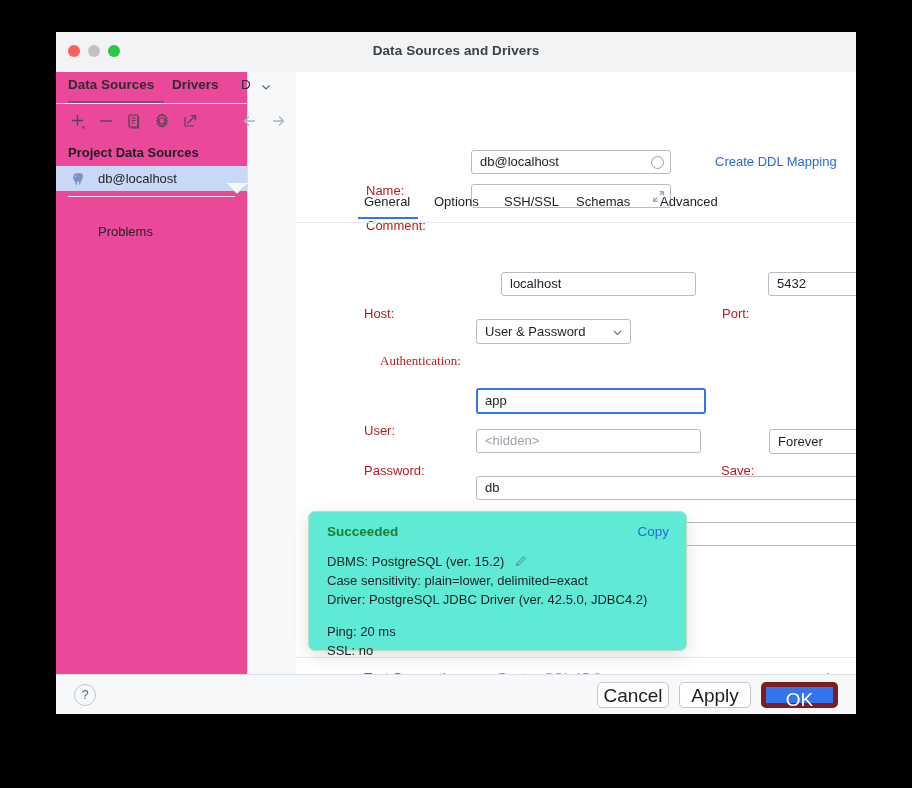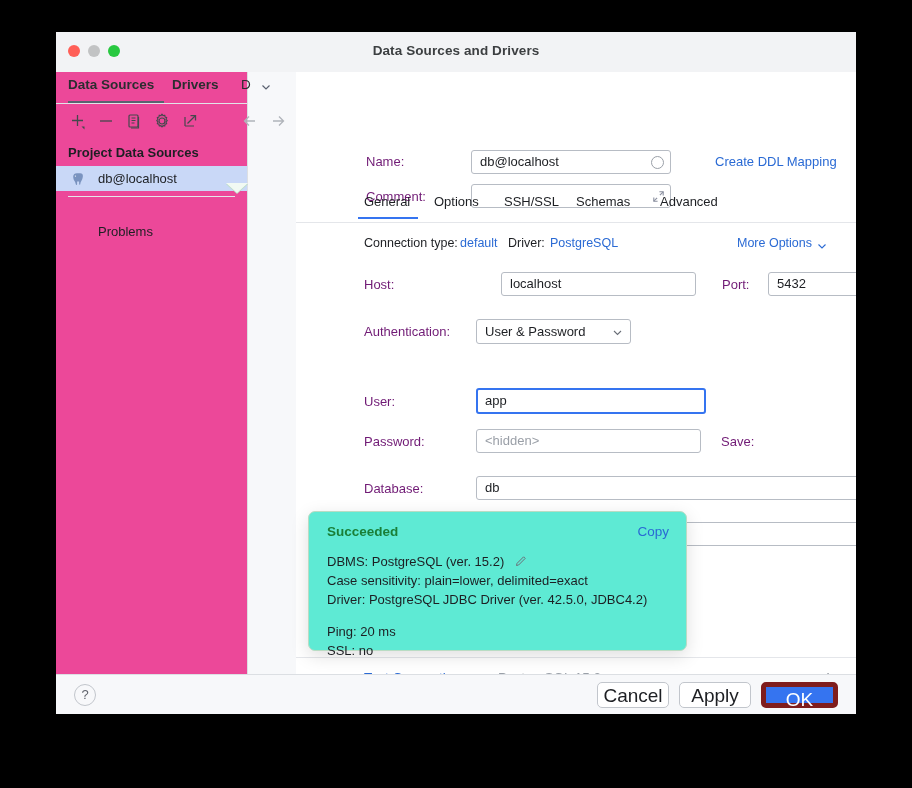"Name:" .frm-label { color: #701a75 -> #b91c1c; margin-top: none -> 29px }
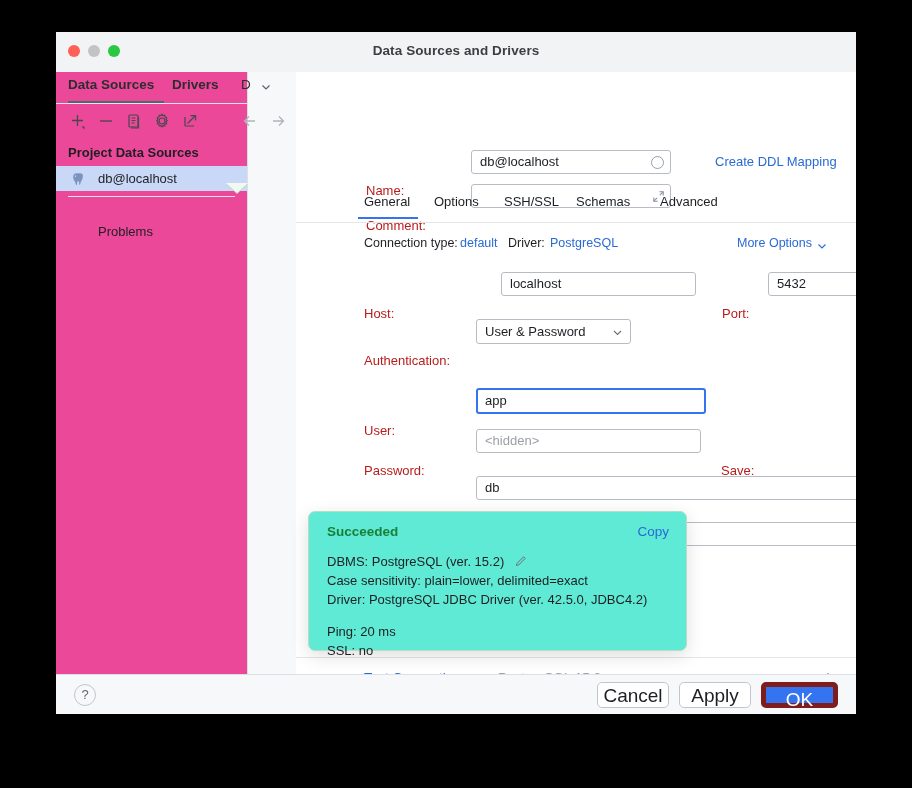"Connection type:" div { html: <div> <span>Connection type:</span> <span>default</span> <span>Driver:</span> <span>PostgreSQL</span> <span>More Options</span> <span> <svg> <path></path> </svg> </span> </div> -> none }
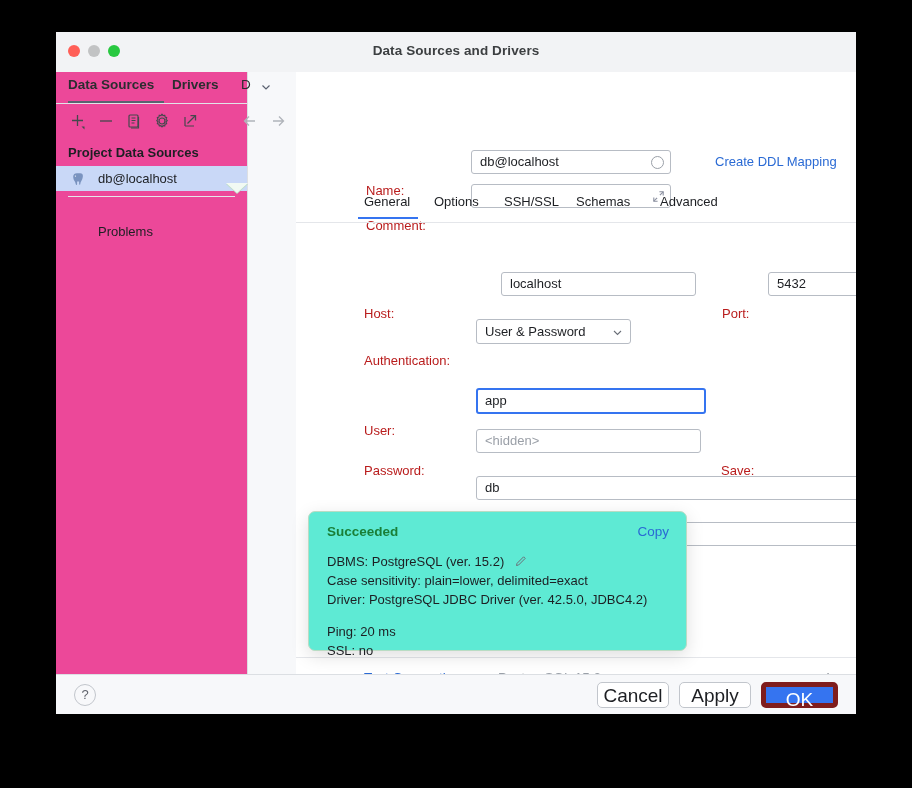"Authentication:" #lbl-auth { font-family: none -> Liberation Serif, serif; left: 68px -> 84px }
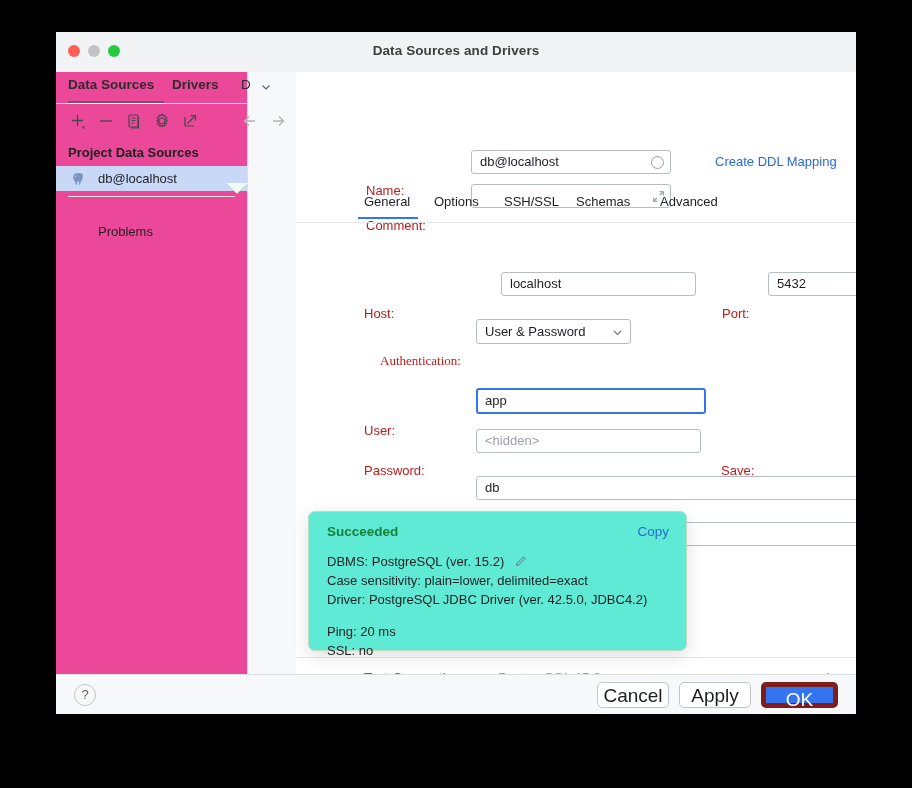"Forever" div.frm-select { html: none -> <div>Forever</div> }
